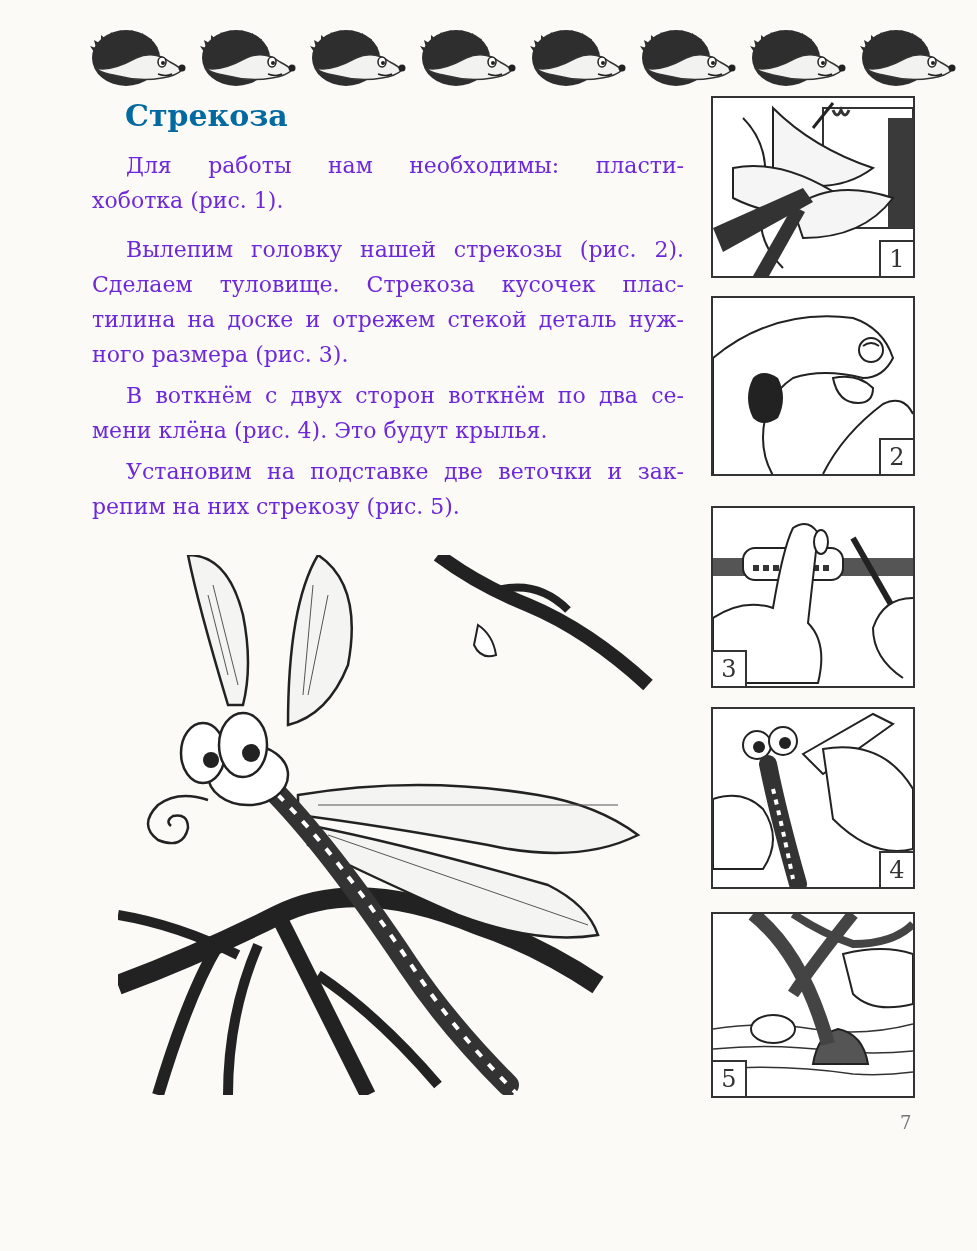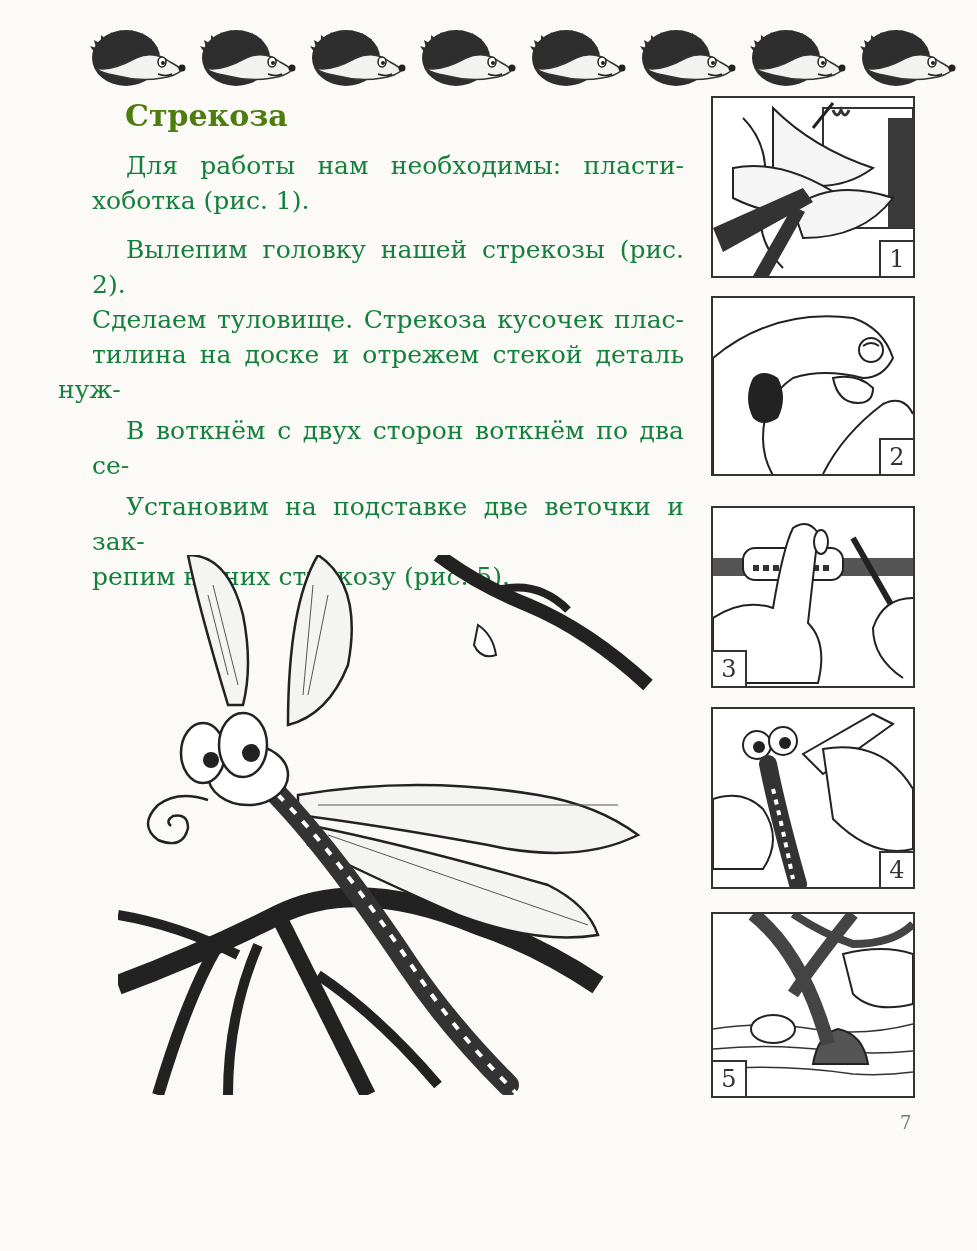"Стрекоза" .title { color: #4d7c0f -> #0369a1 }
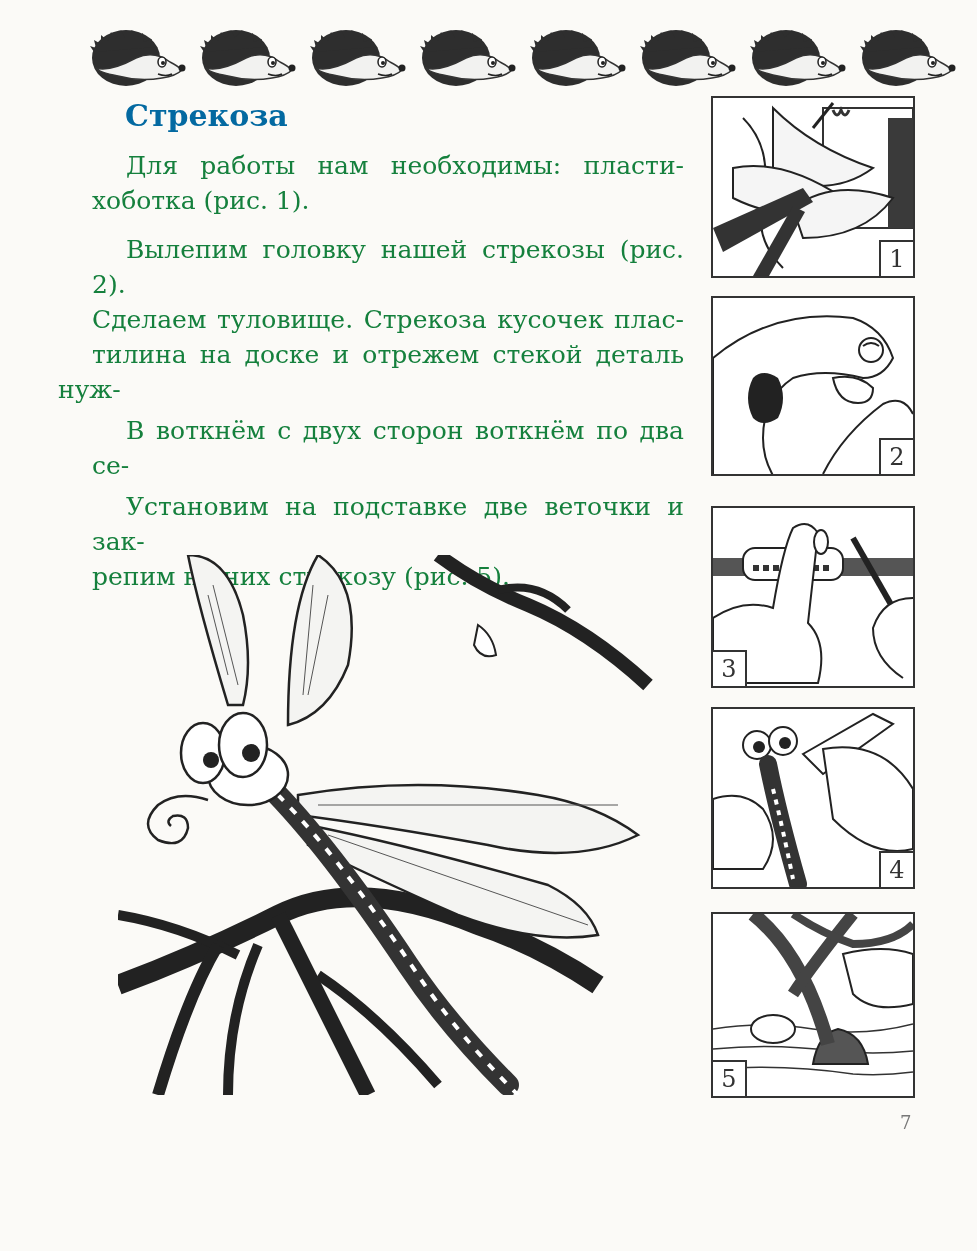"Для работы нам необходимы: пласти-" .text { color: #15803d -> #6d28d9; font-size: 25px -> 22px }
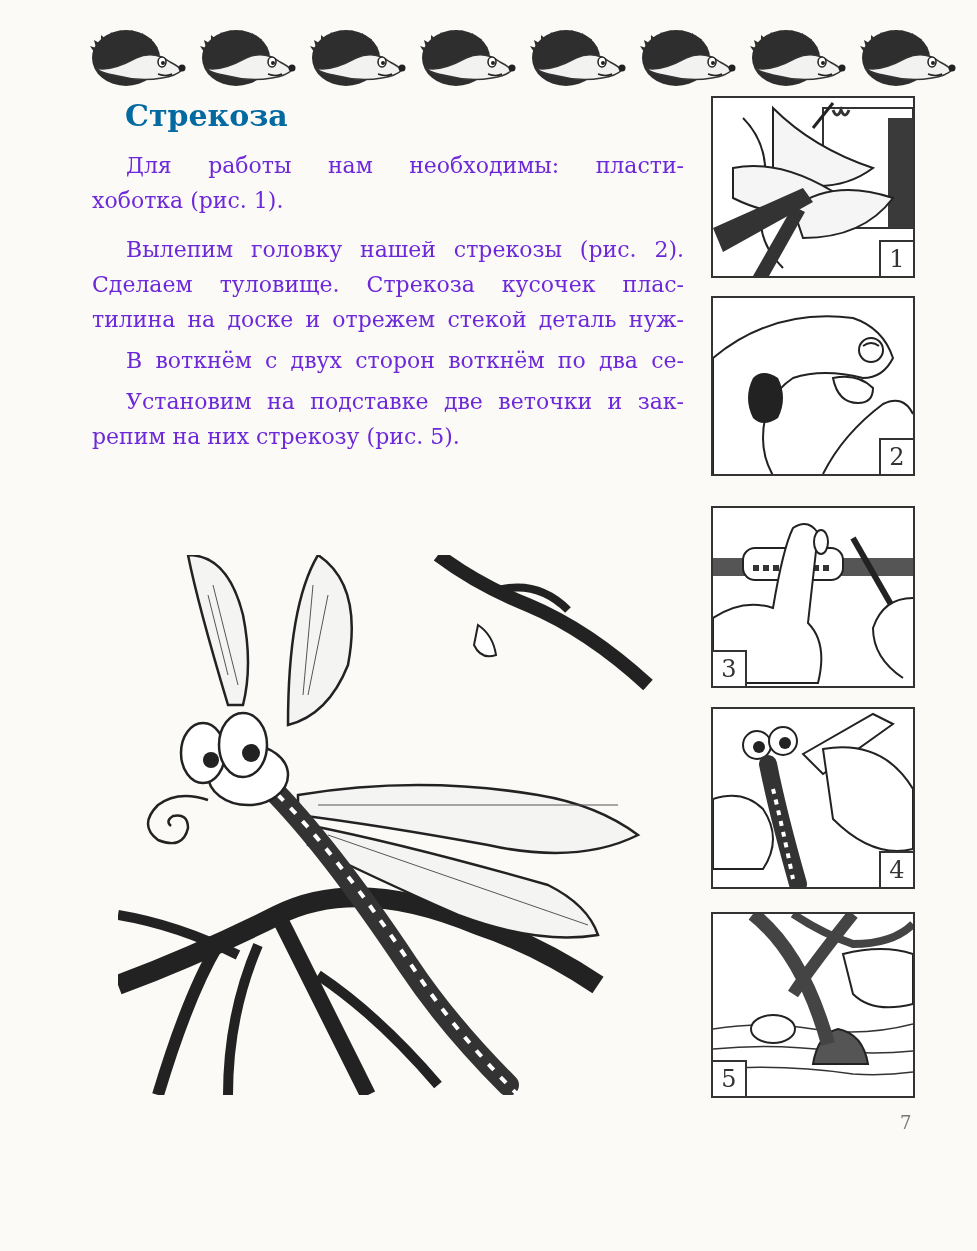"ного размера (рис. 3)." span.ln { html: none -> <span>ного размера (рис. 3).</span> }
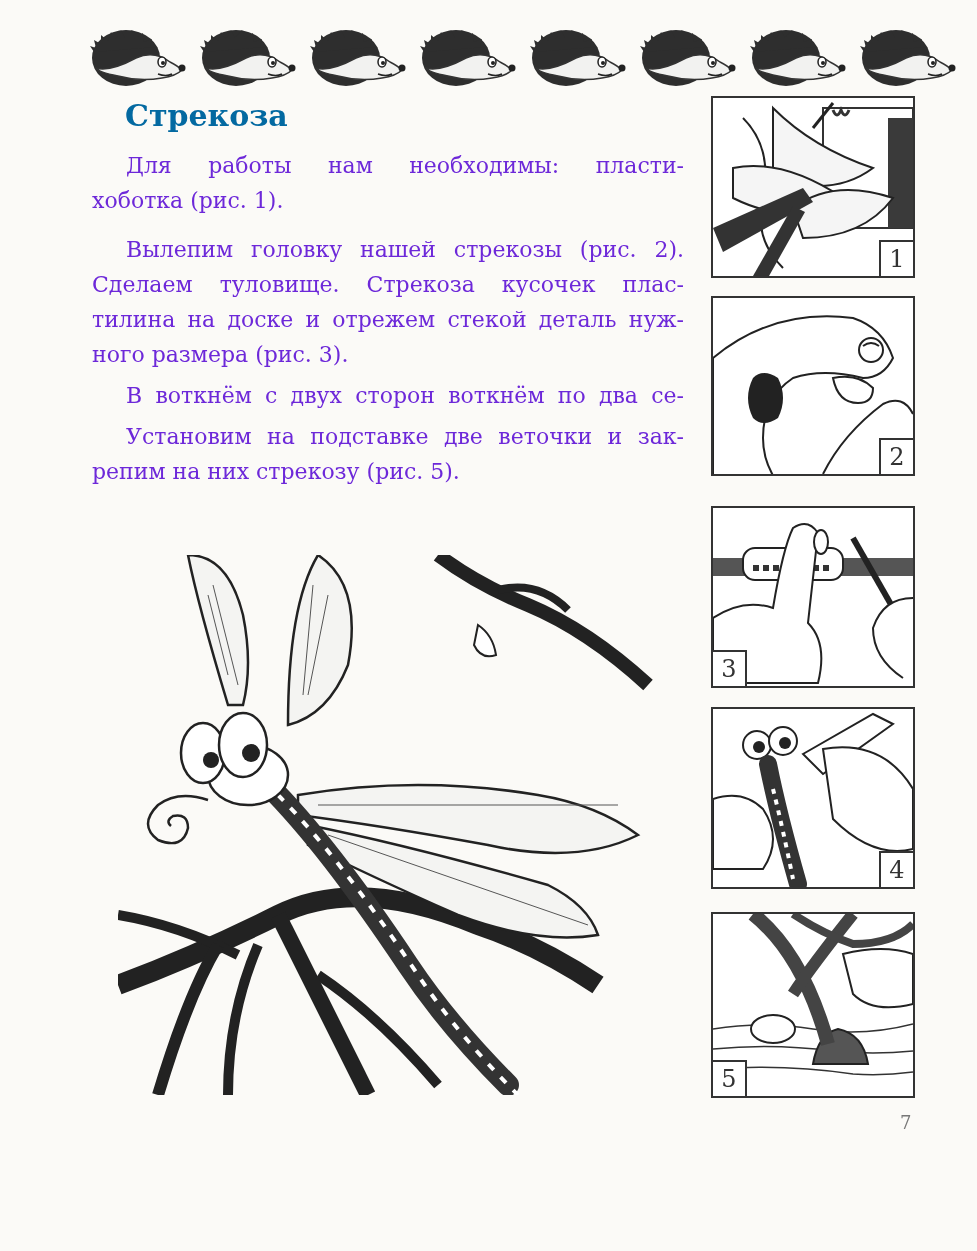"мени клёна (рис. 4). Это" span.ln { html: none -> <span>мени клёна (рис. 4). Это будут крылья.</span> }
